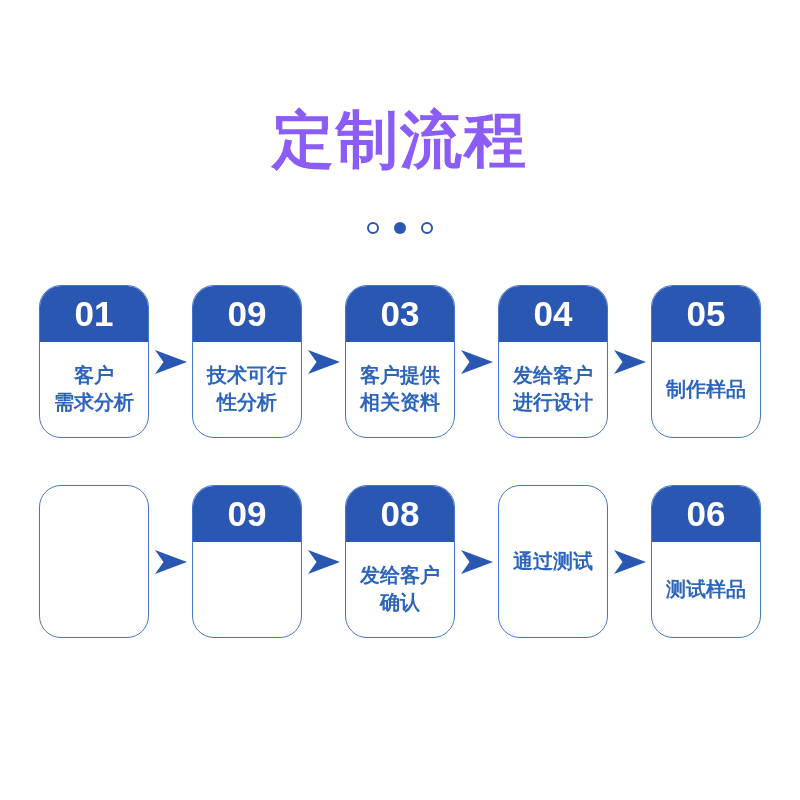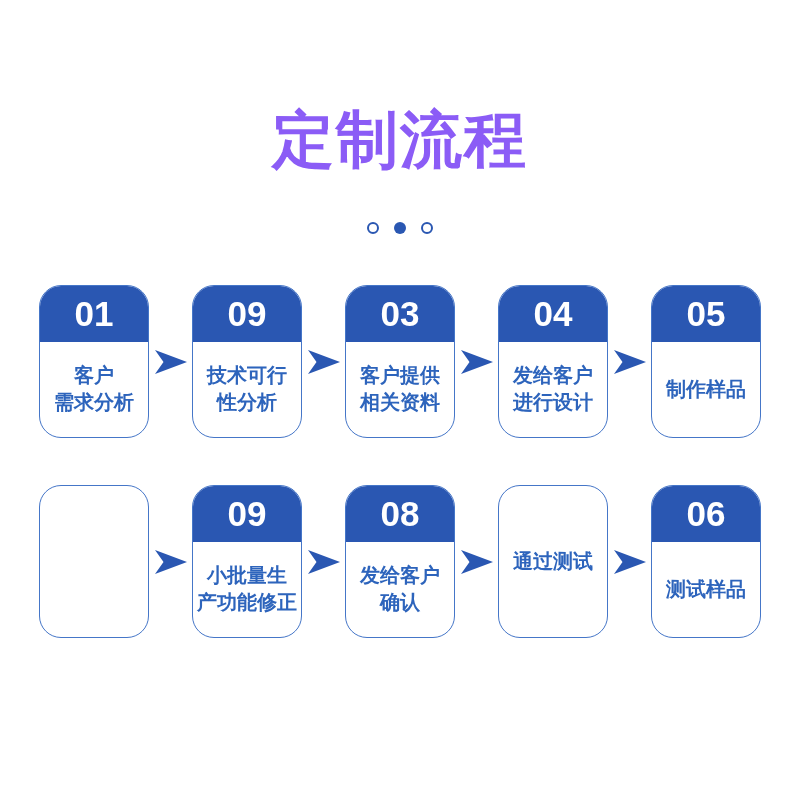"小批量生" div.card-body { html: <div>小批量生 产功能修正</div> -> none }
